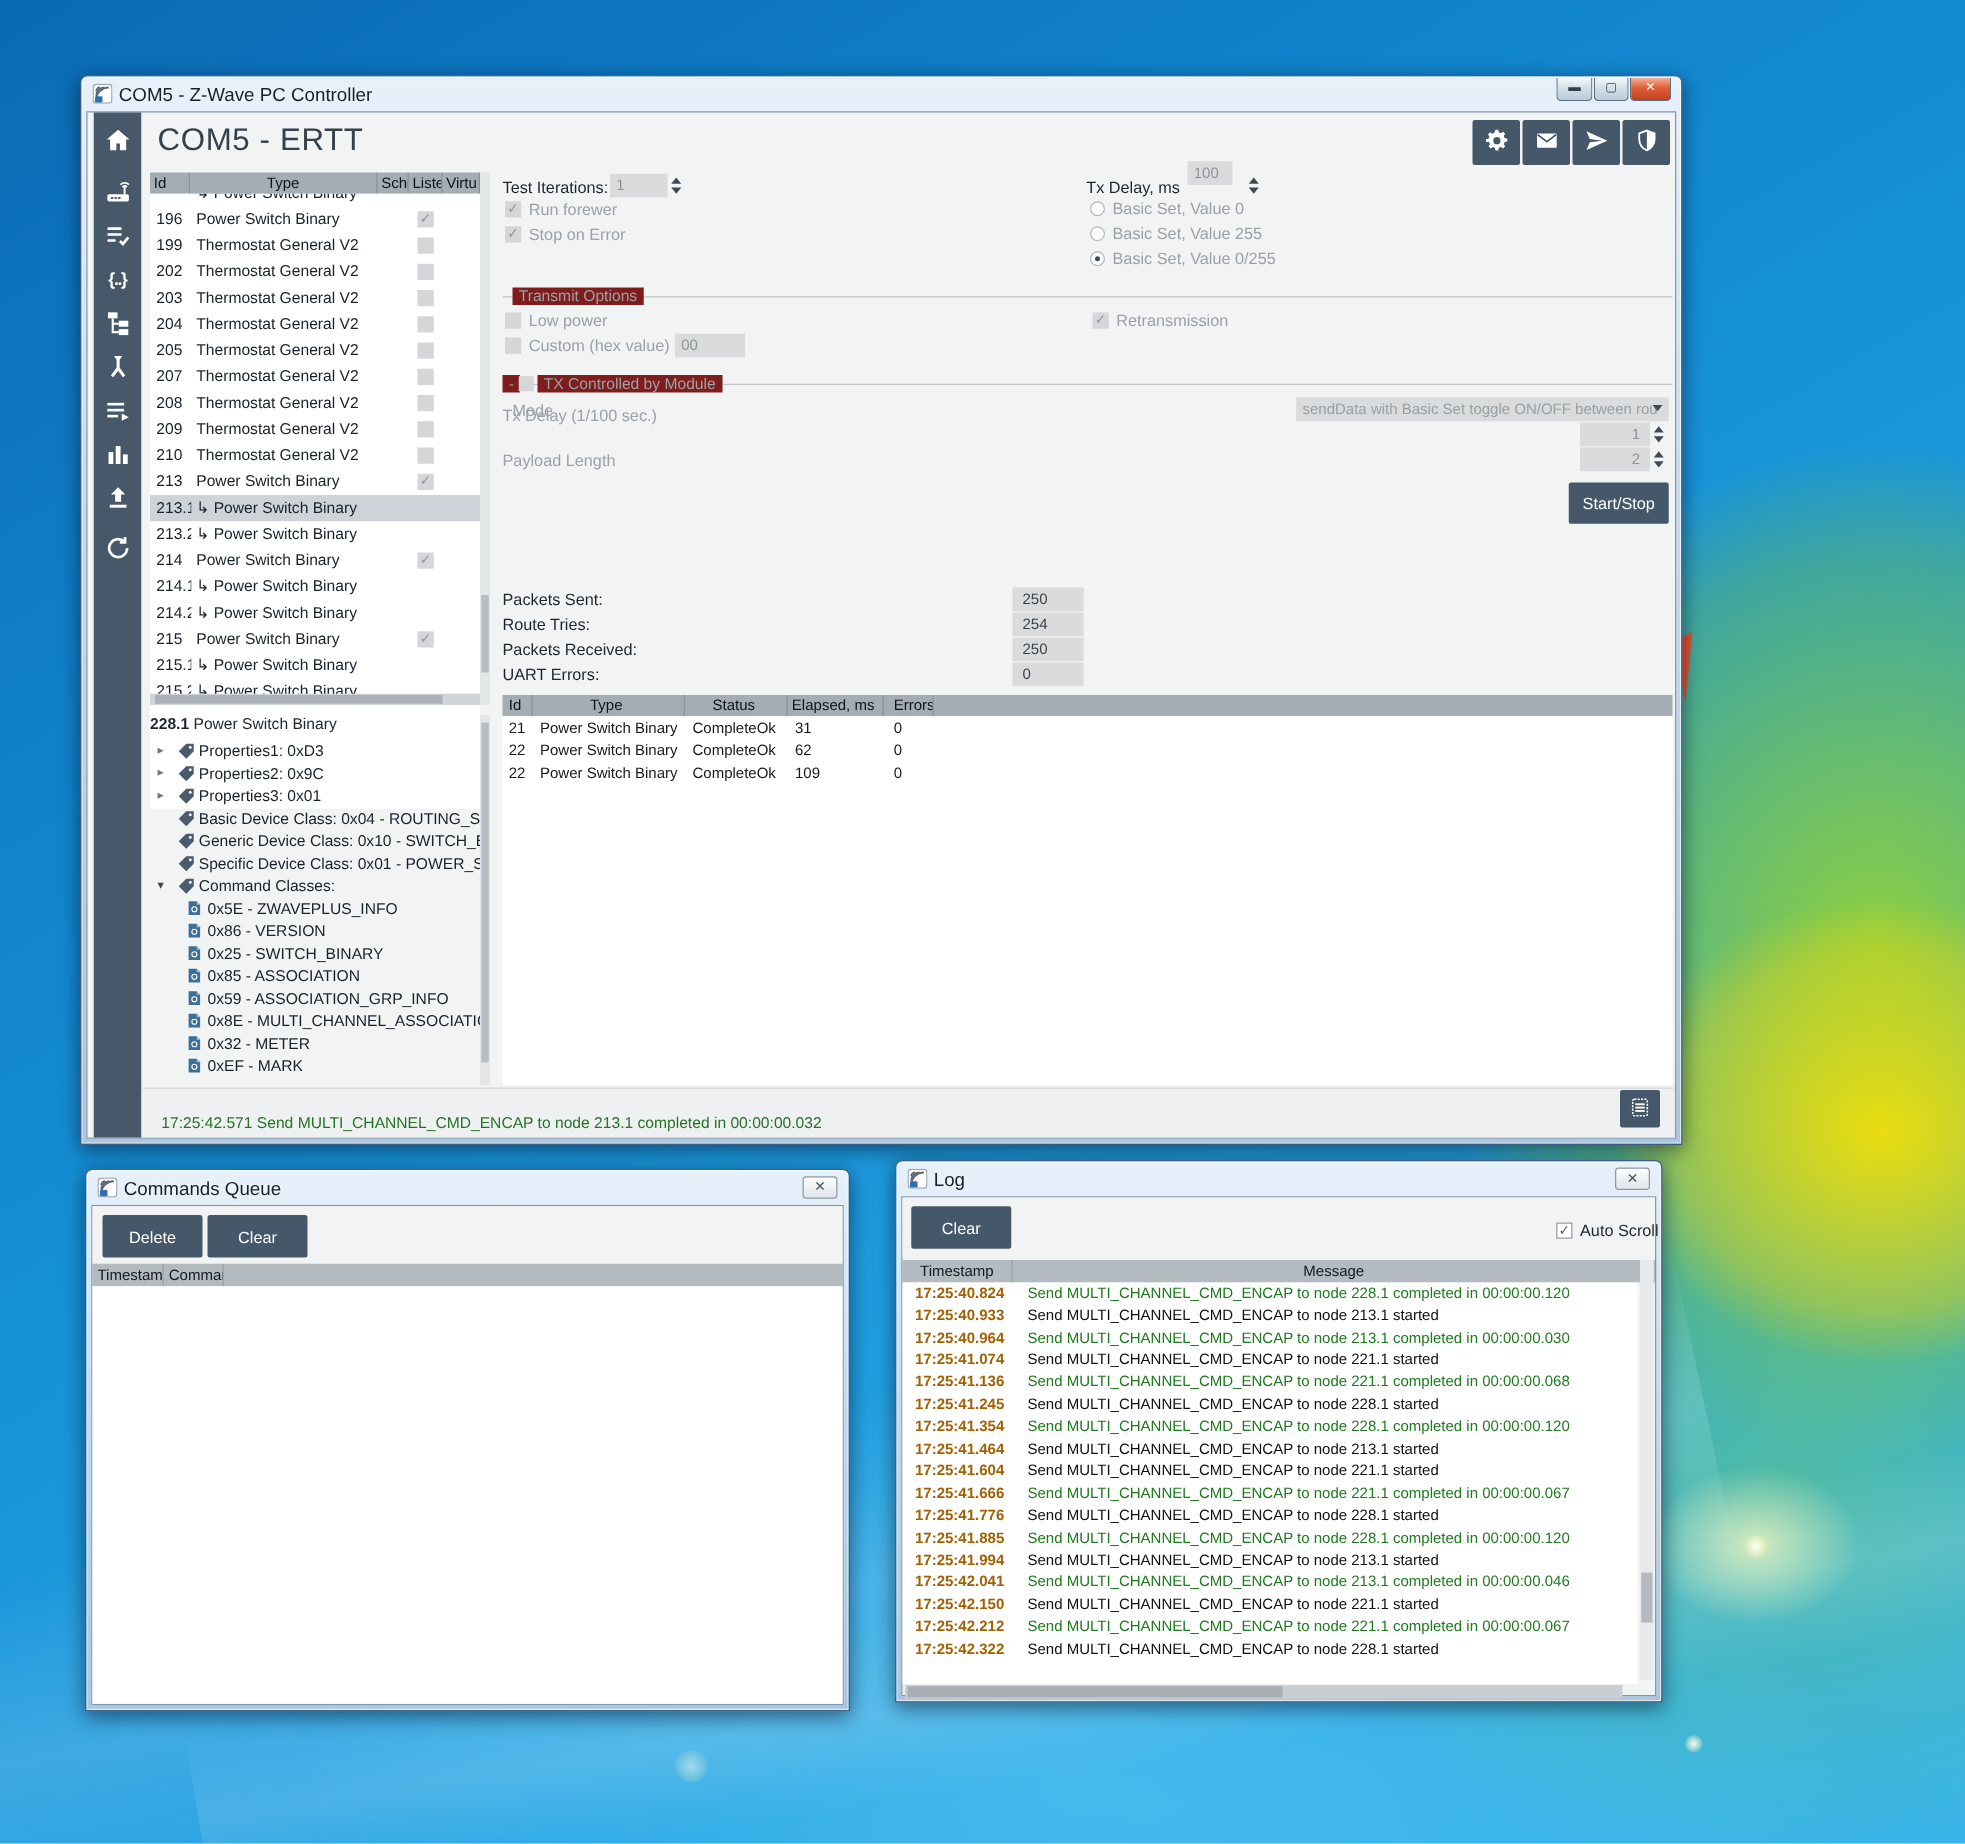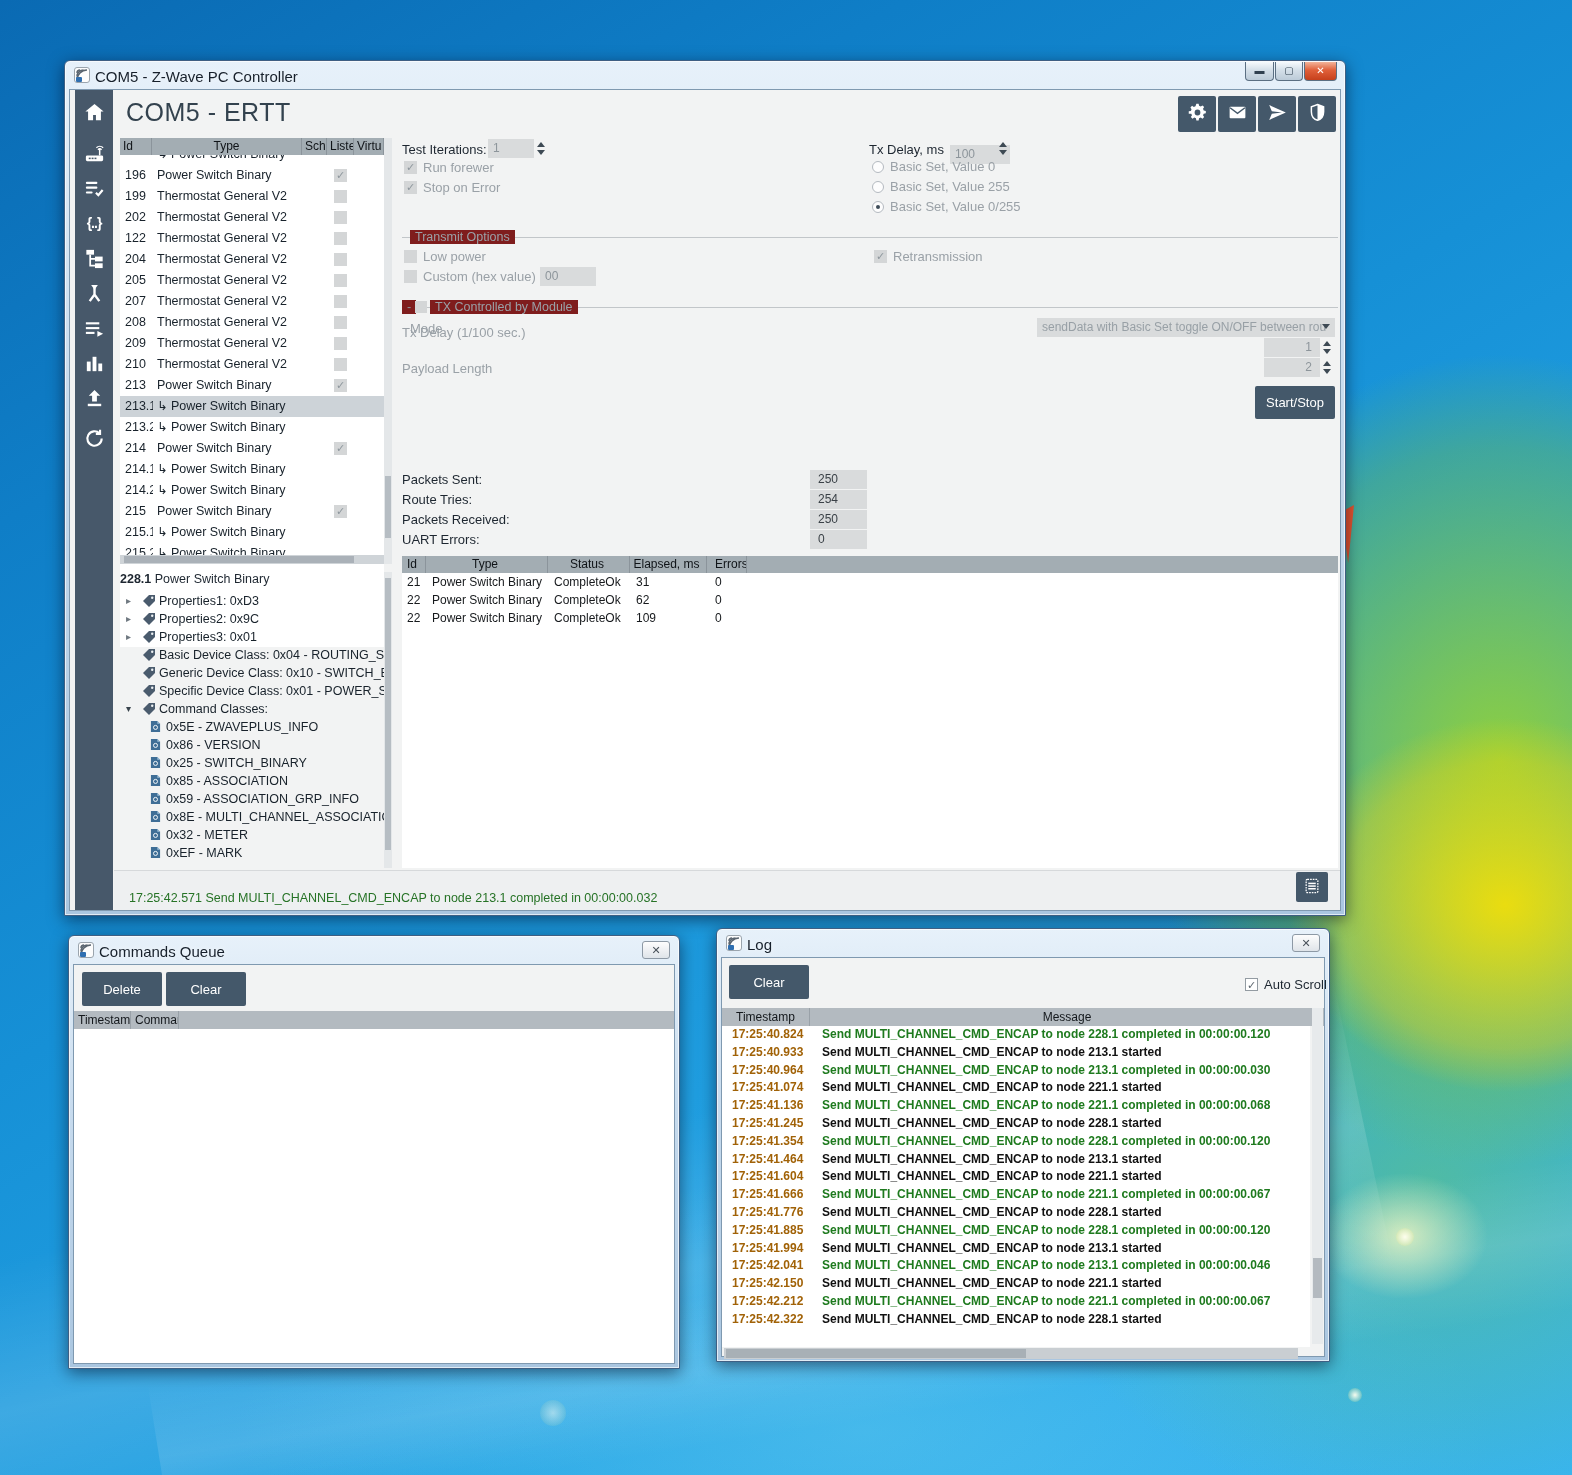"100" span.inputbox { top: 55px -> 39px; width: 60px -> 36px }
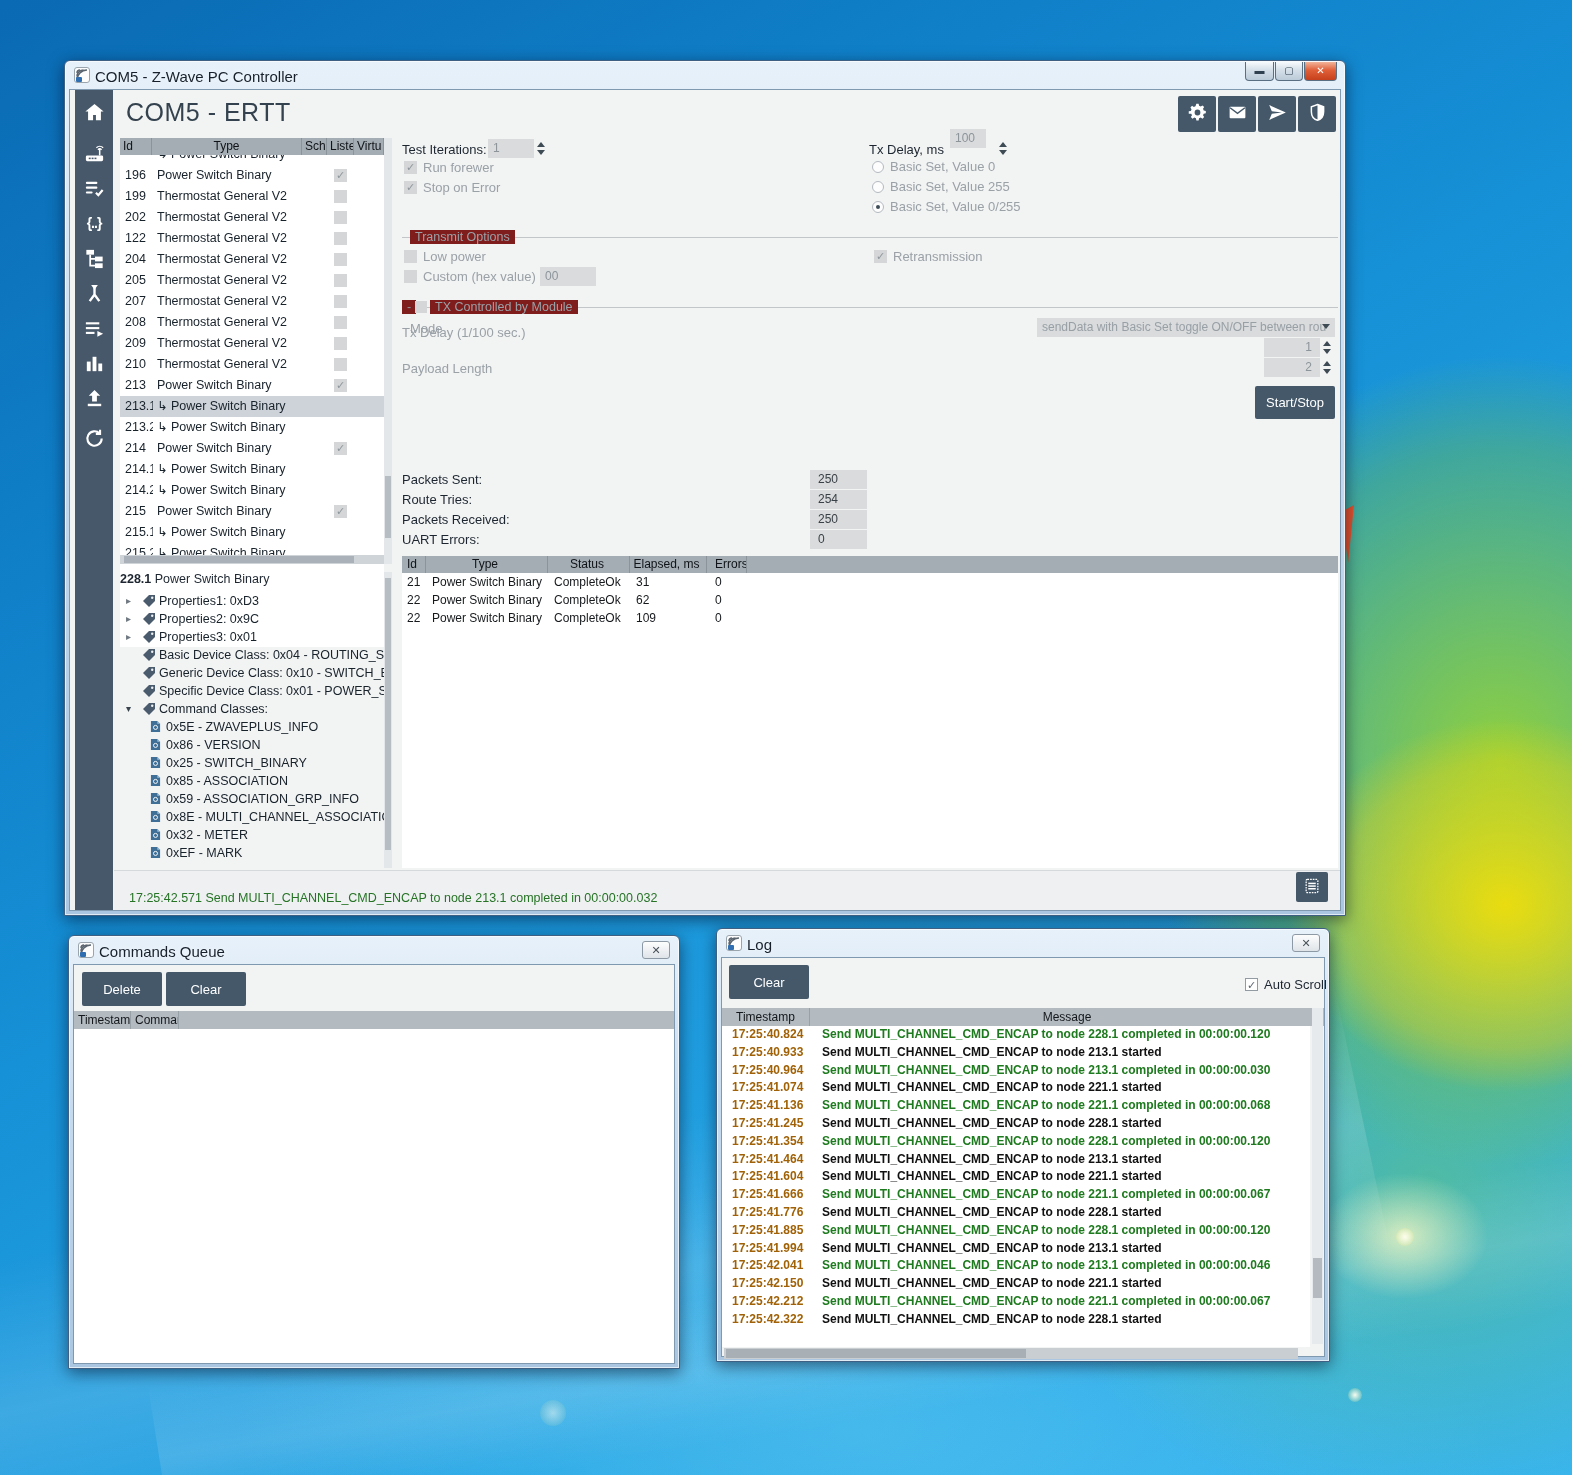"122" div.nl-id { text: 122 -> 203 }
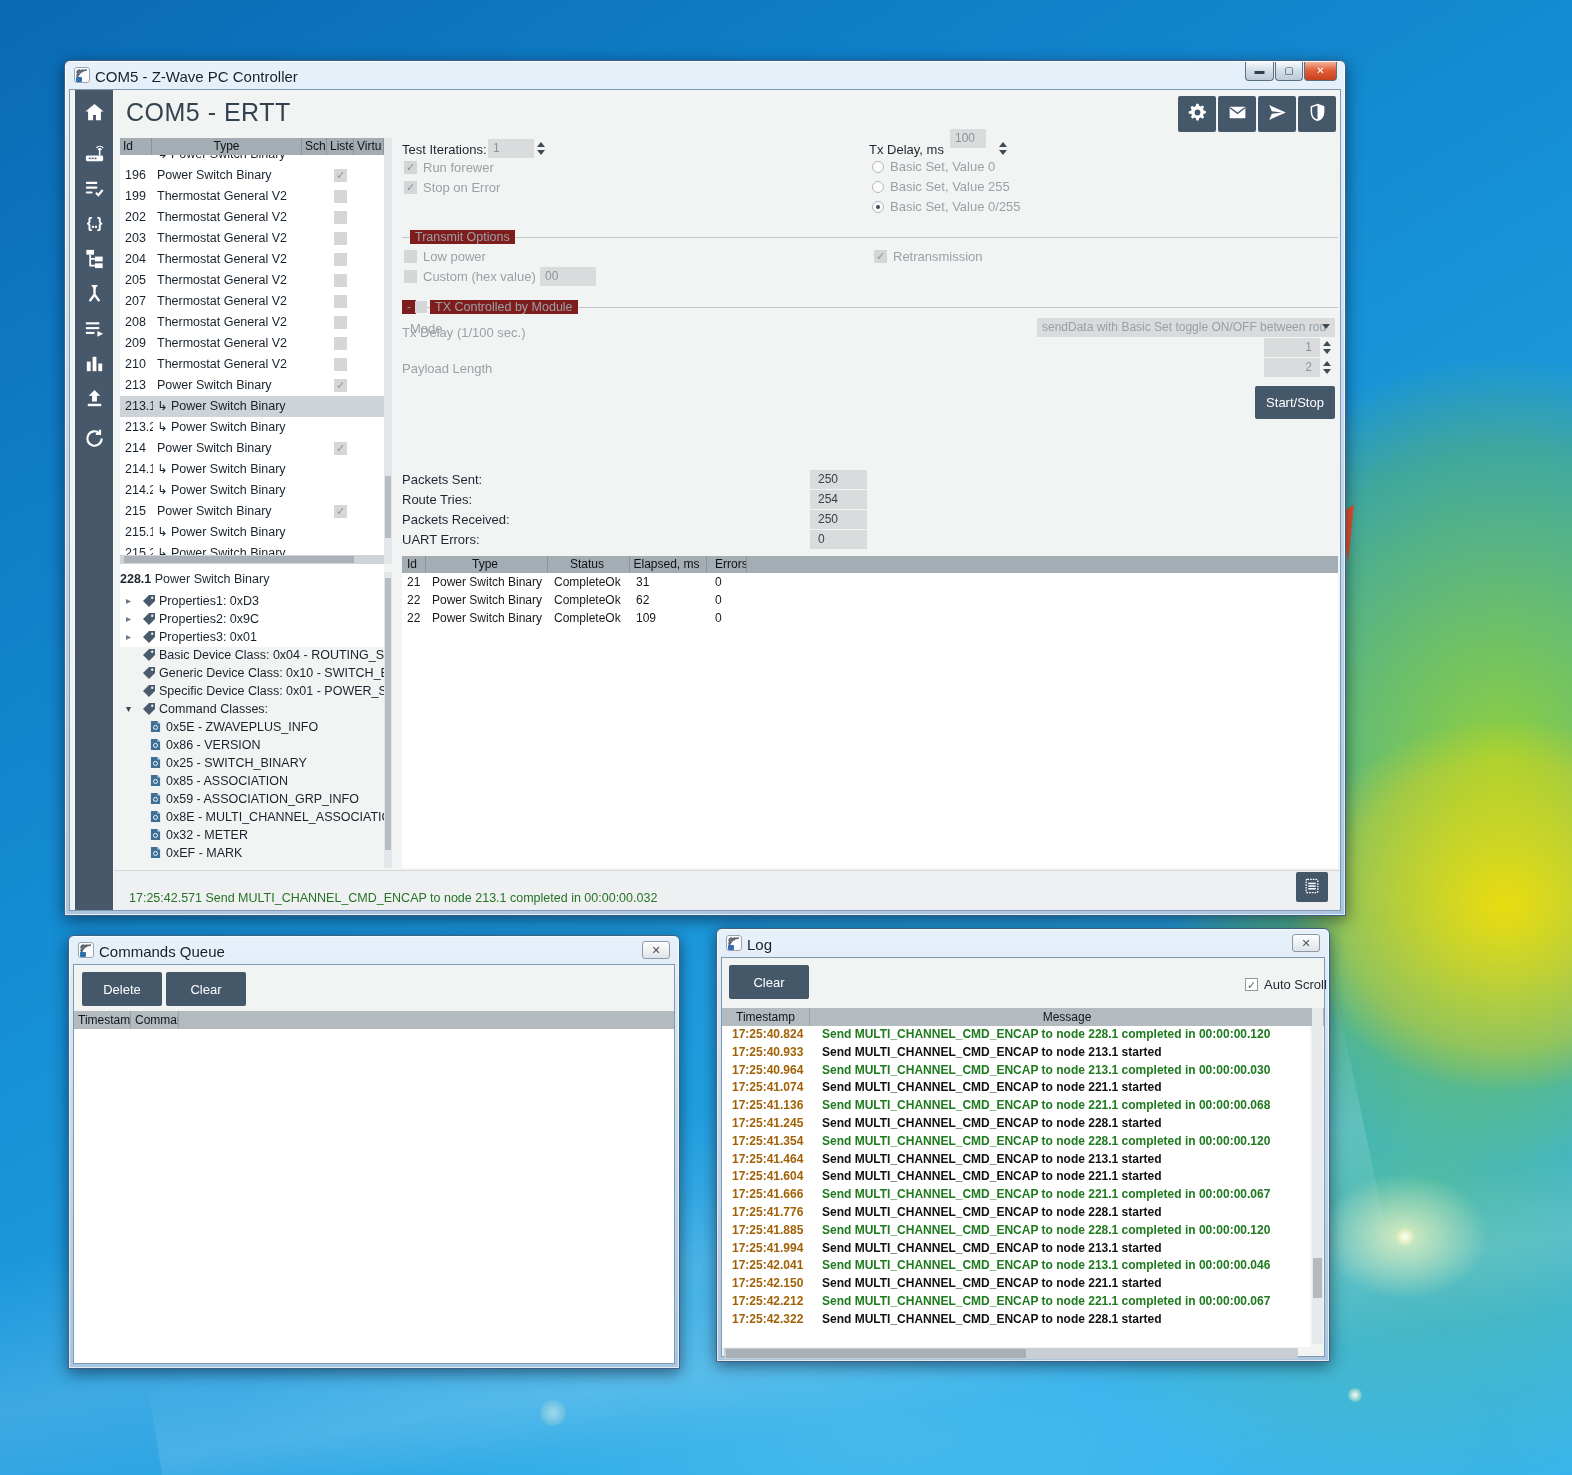"Send MULTI_CHANNEL_CMD_ENCAP to node" .log-m { font-weight: bold -> normal }
